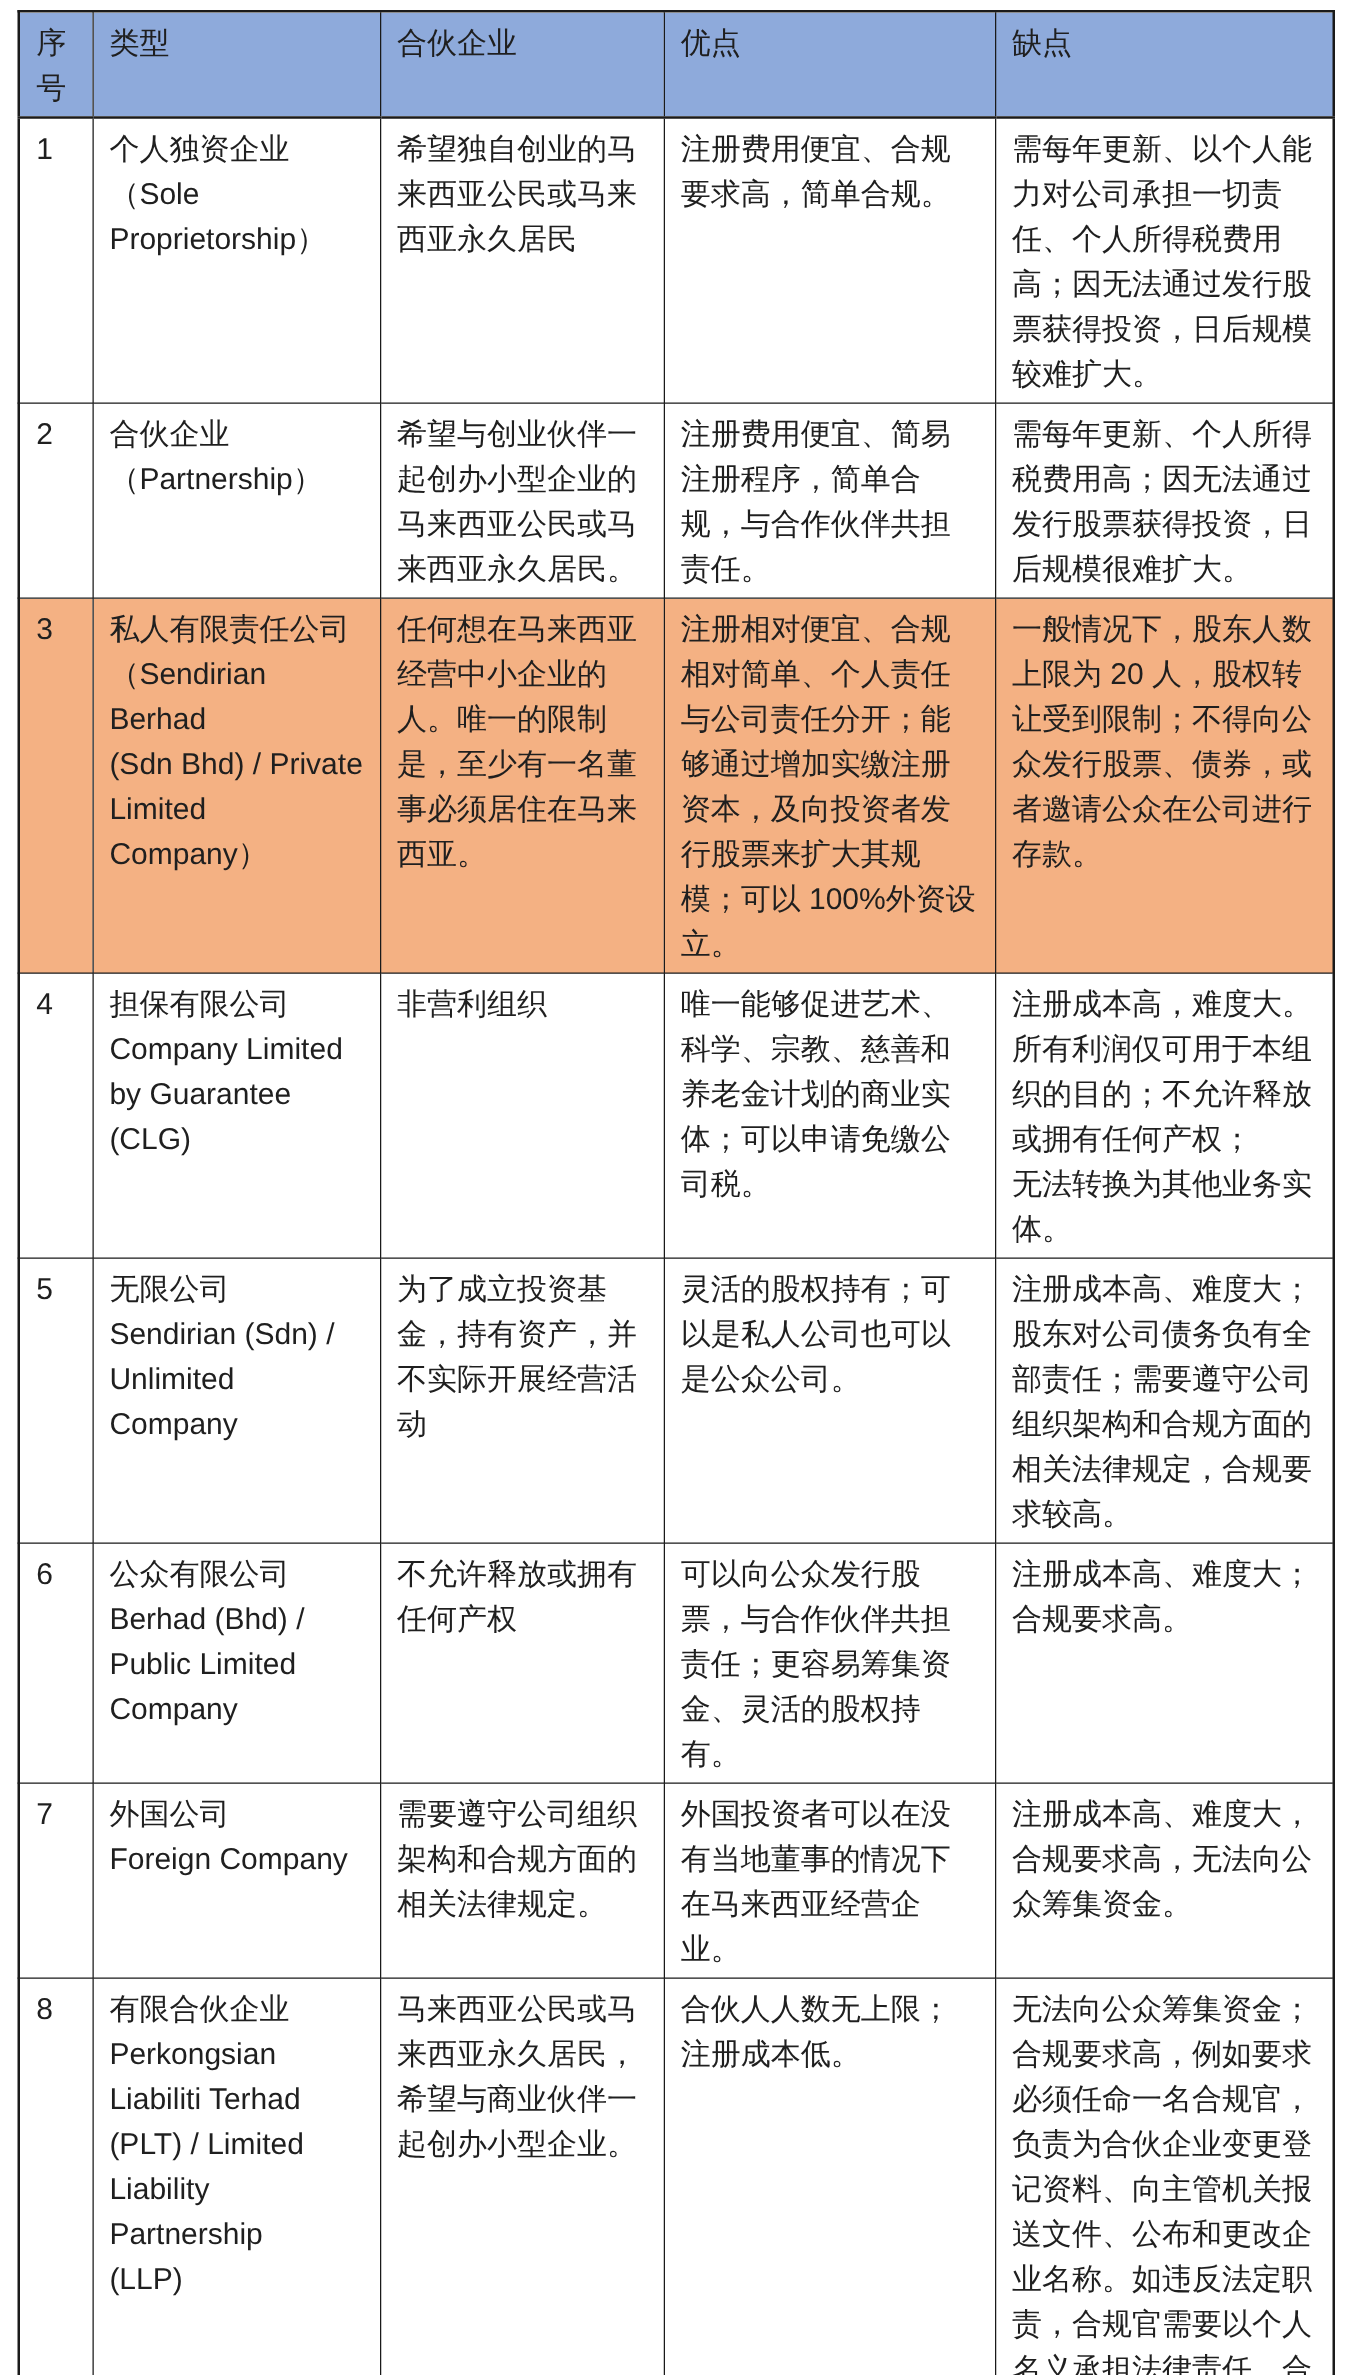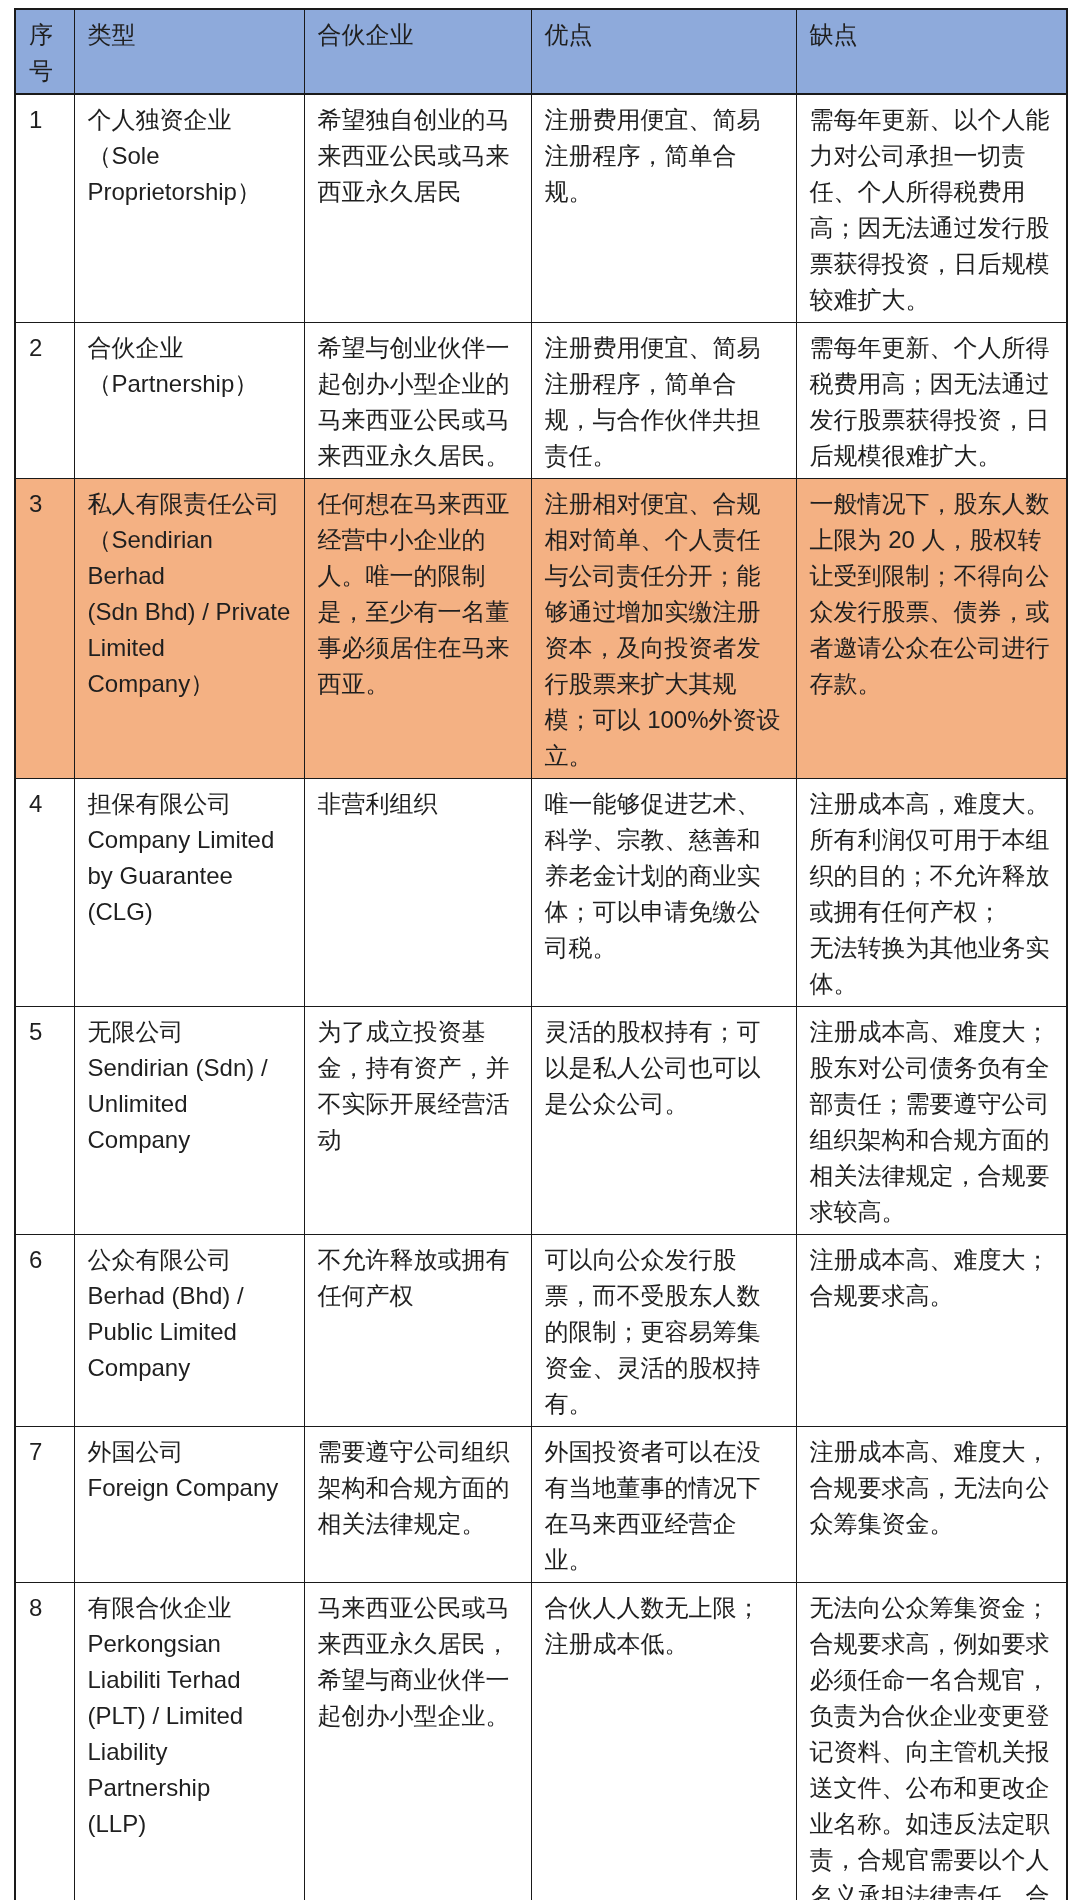"注册费用便宜、简易注册程序，简单合规。" td { text: 简易注册程序 -> 合规要求高 }
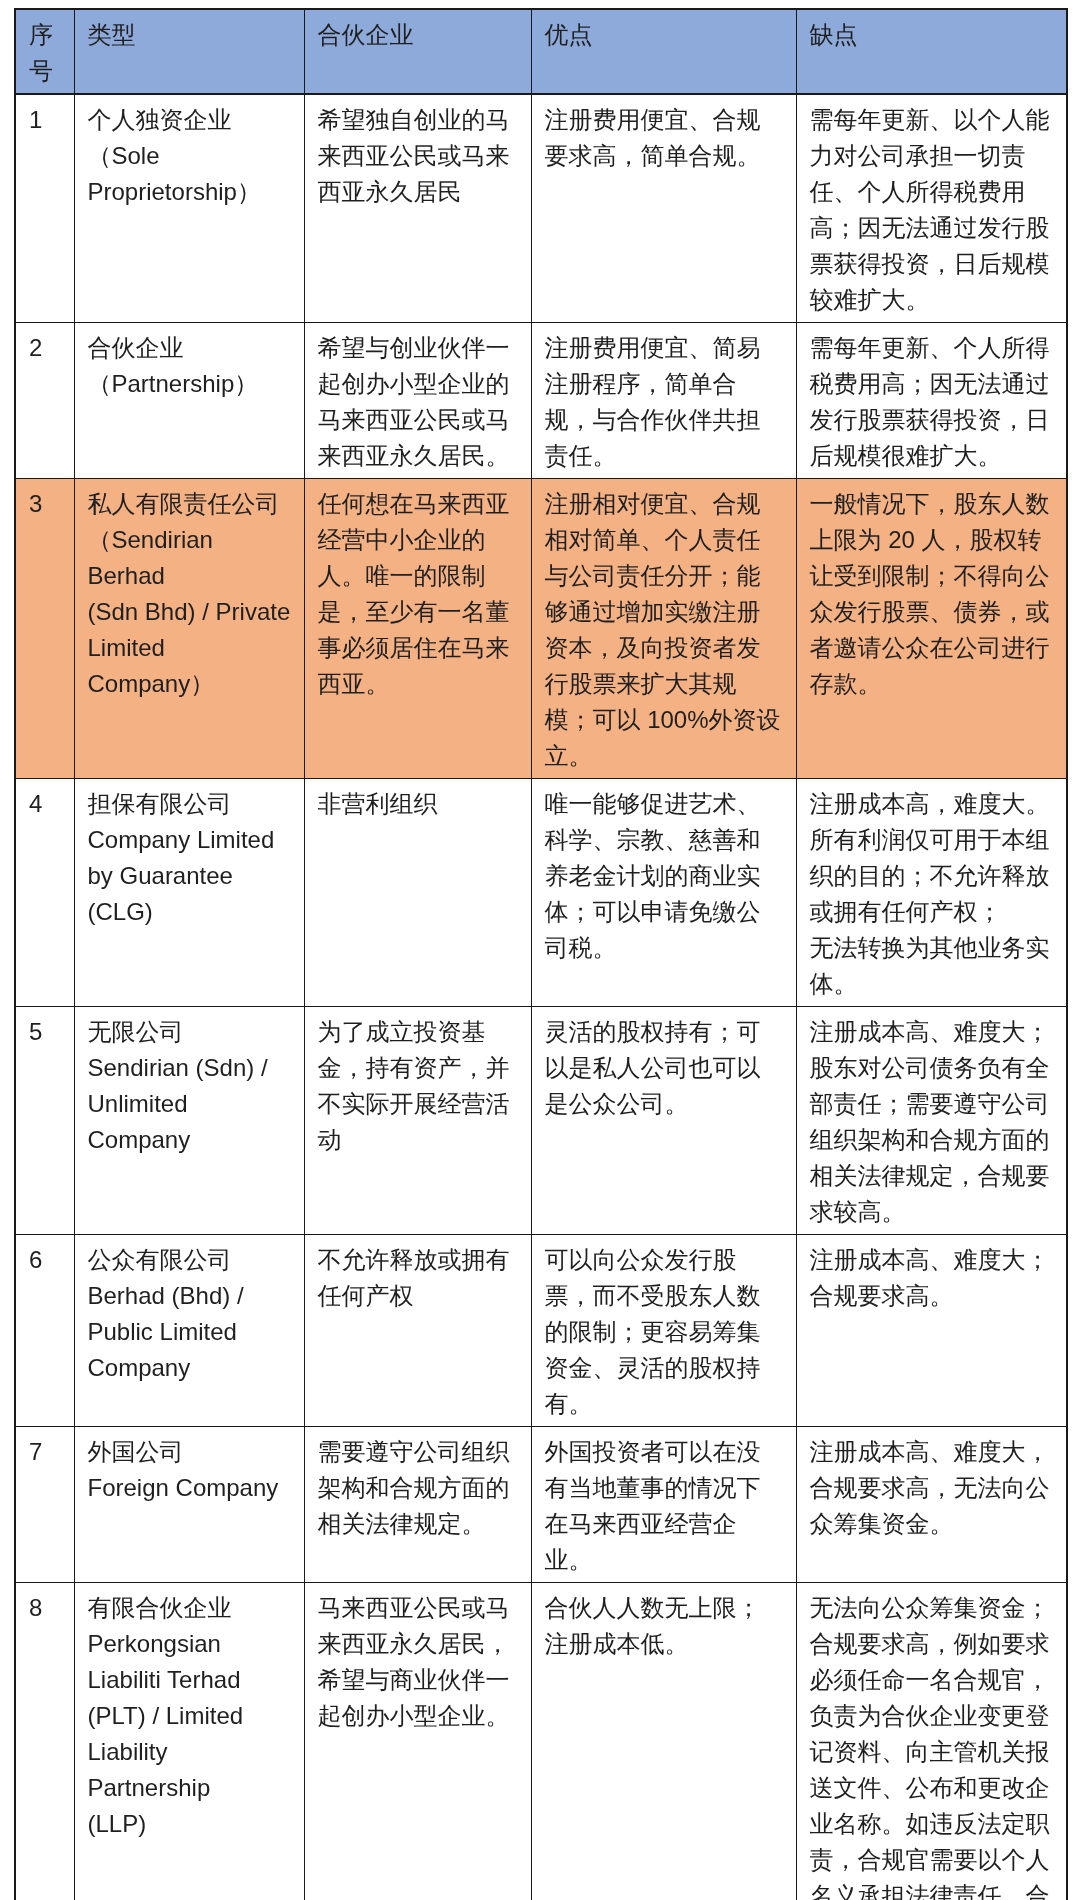"可以向公众发行股票，而不受股东人数的限制；更容易筹集资金、灵活的股权持有。" td { text: 而不受股东人数的限制 -> 与合作伙伴共担责任 }
